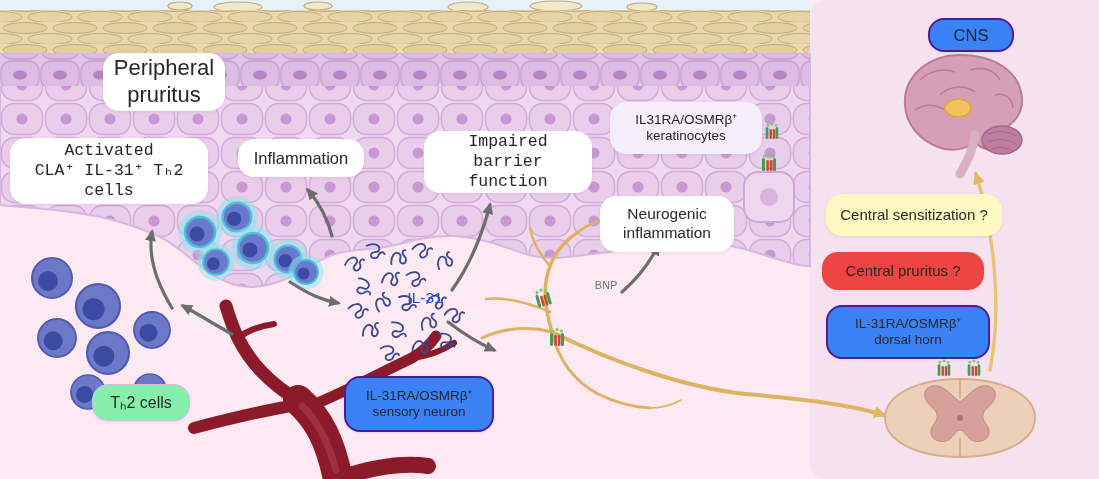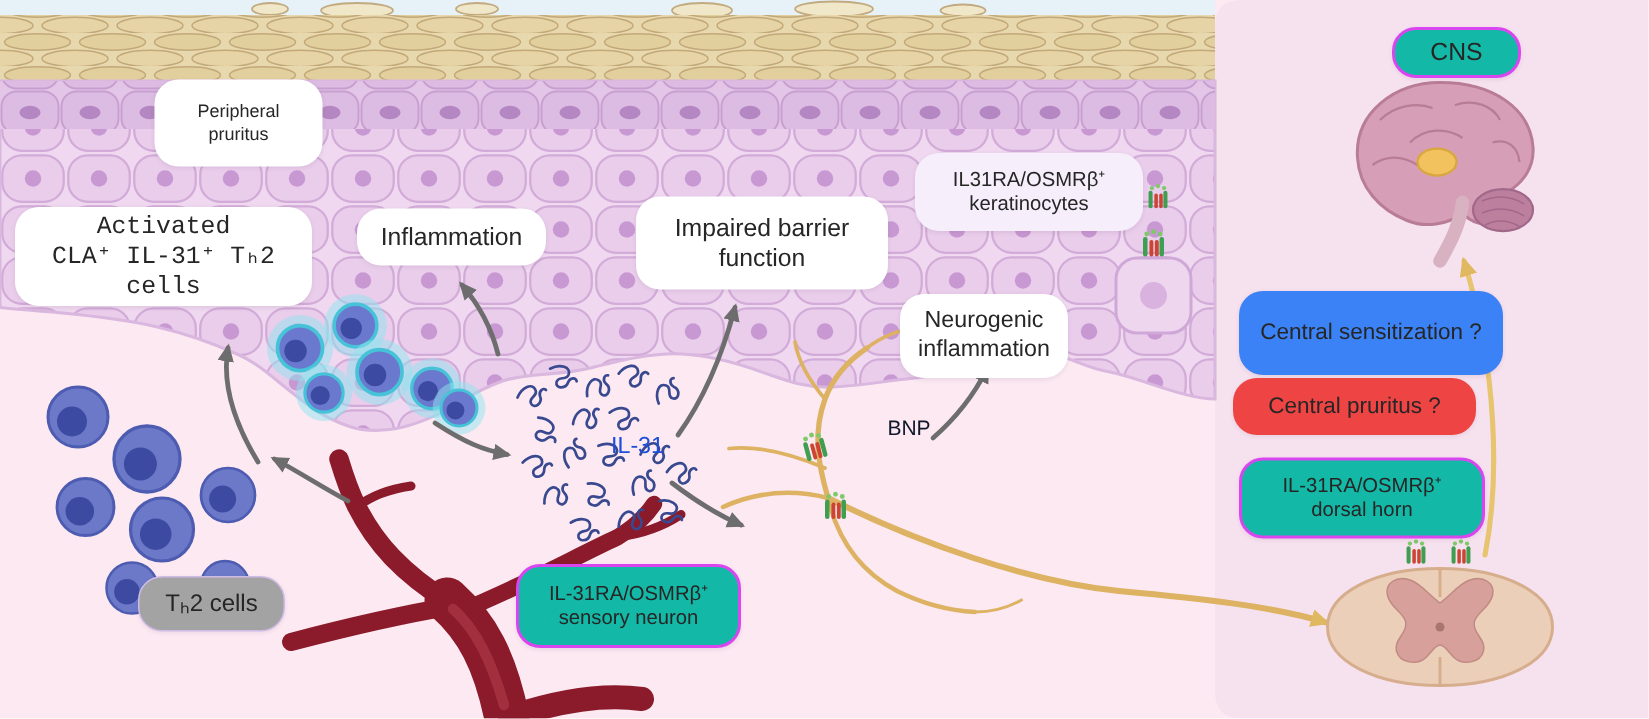"CNS" .gold { background: #14b8a6 -> #3b82f6; border: 2px solid #d946ef -> 2px solid #4c1d95 }
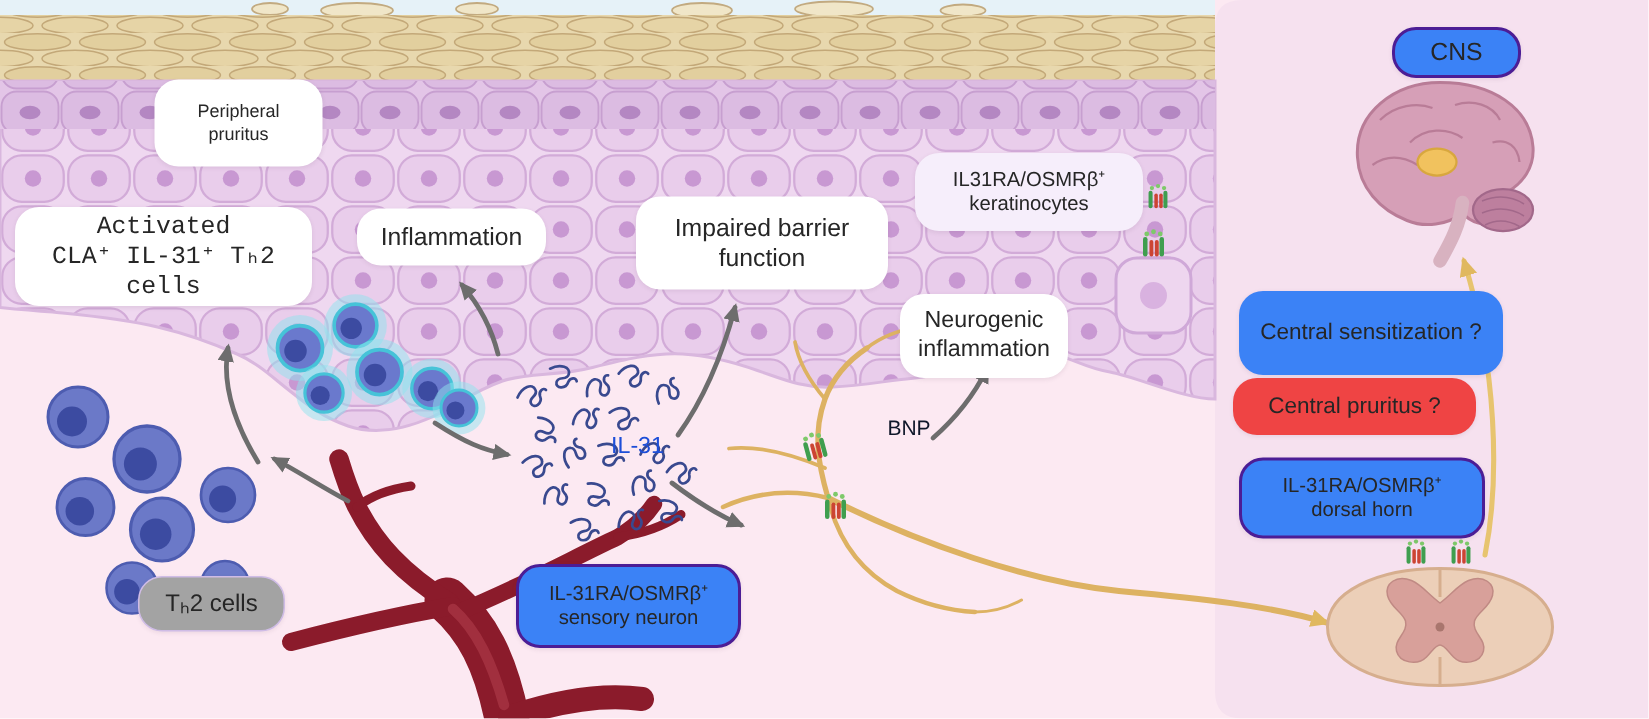"Peripheral" #lbl-peripheral { font-size: 12px -> 22px; width: 112px -> 122px }
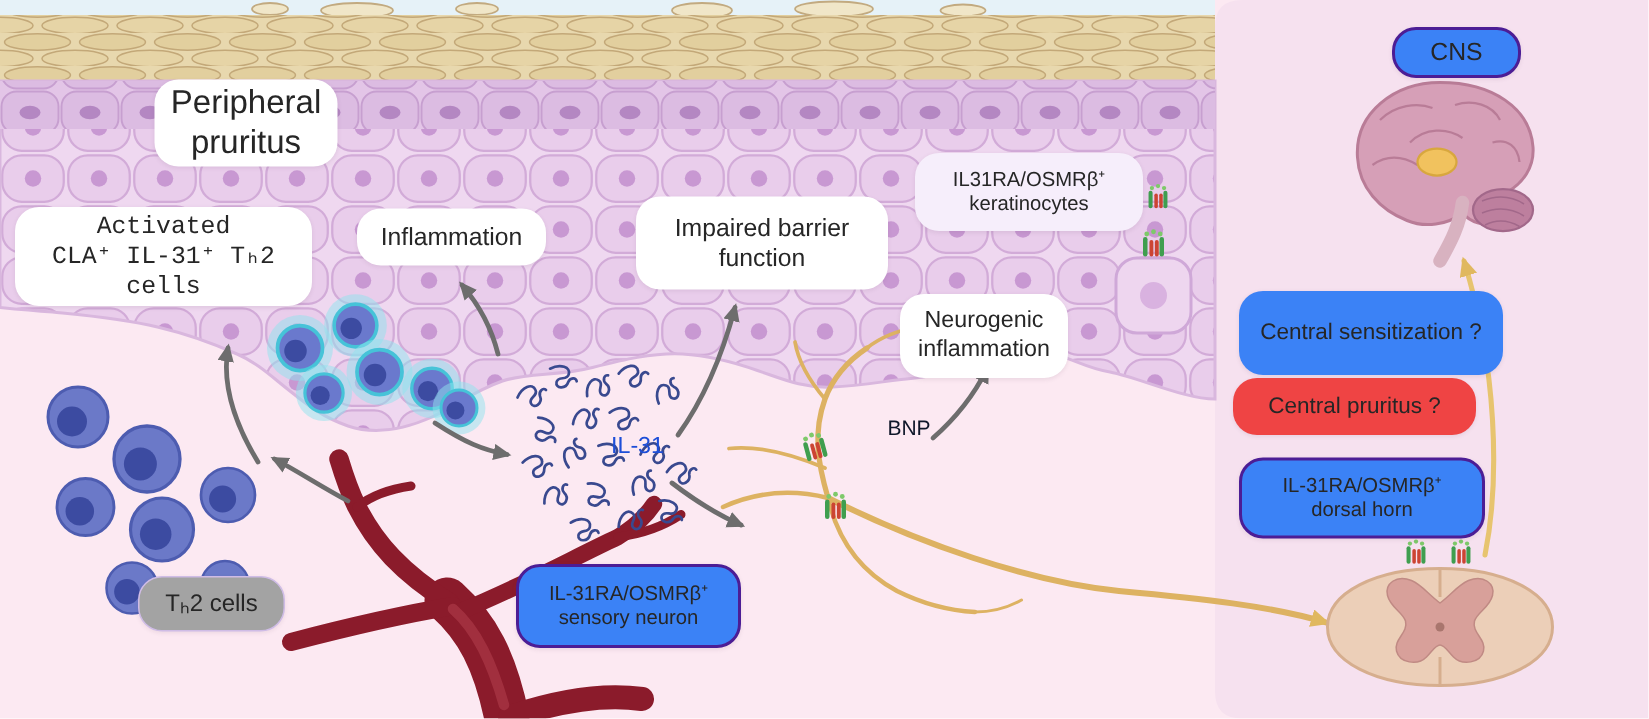"Impaired barrier" #lbl-impaired { font-family: none -> Liberation Mono, monospace }
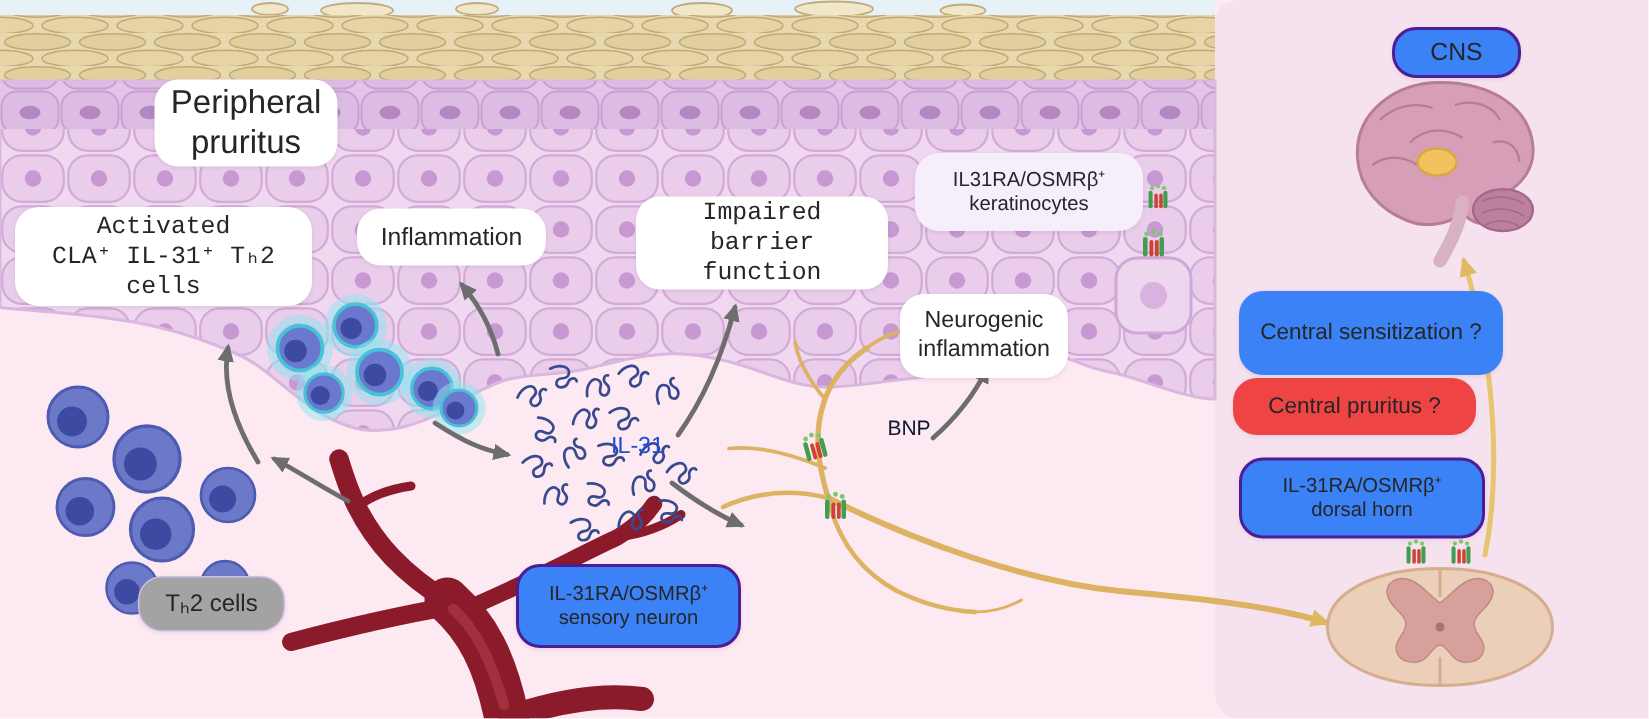"Neurogenic" #lbl-neurogenic { width: 112px -> 134px }
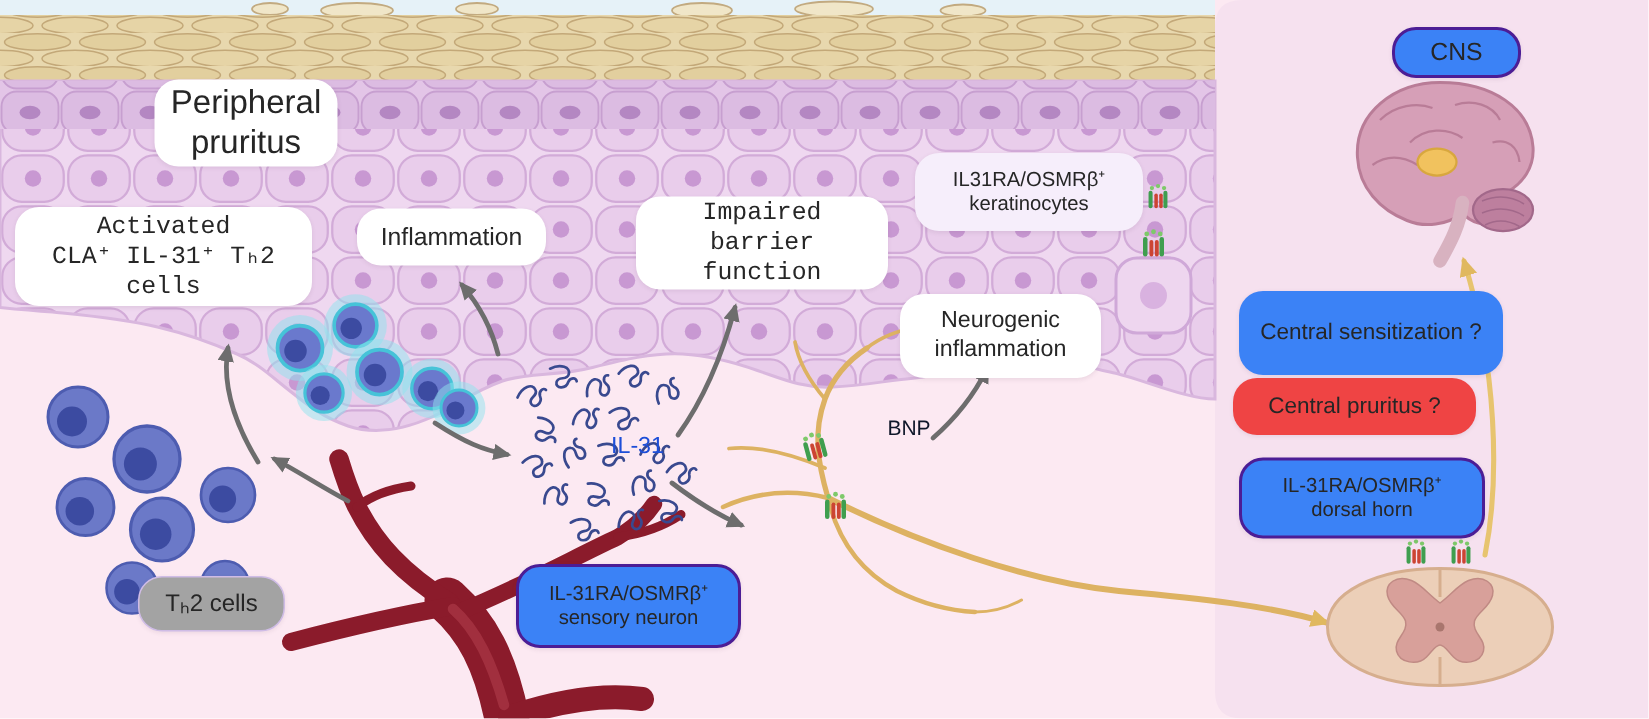"Central sensitization ?" #lbl-central-sens { background: #3b82f6 -> #fef9c3; height: 56px -> 42px }
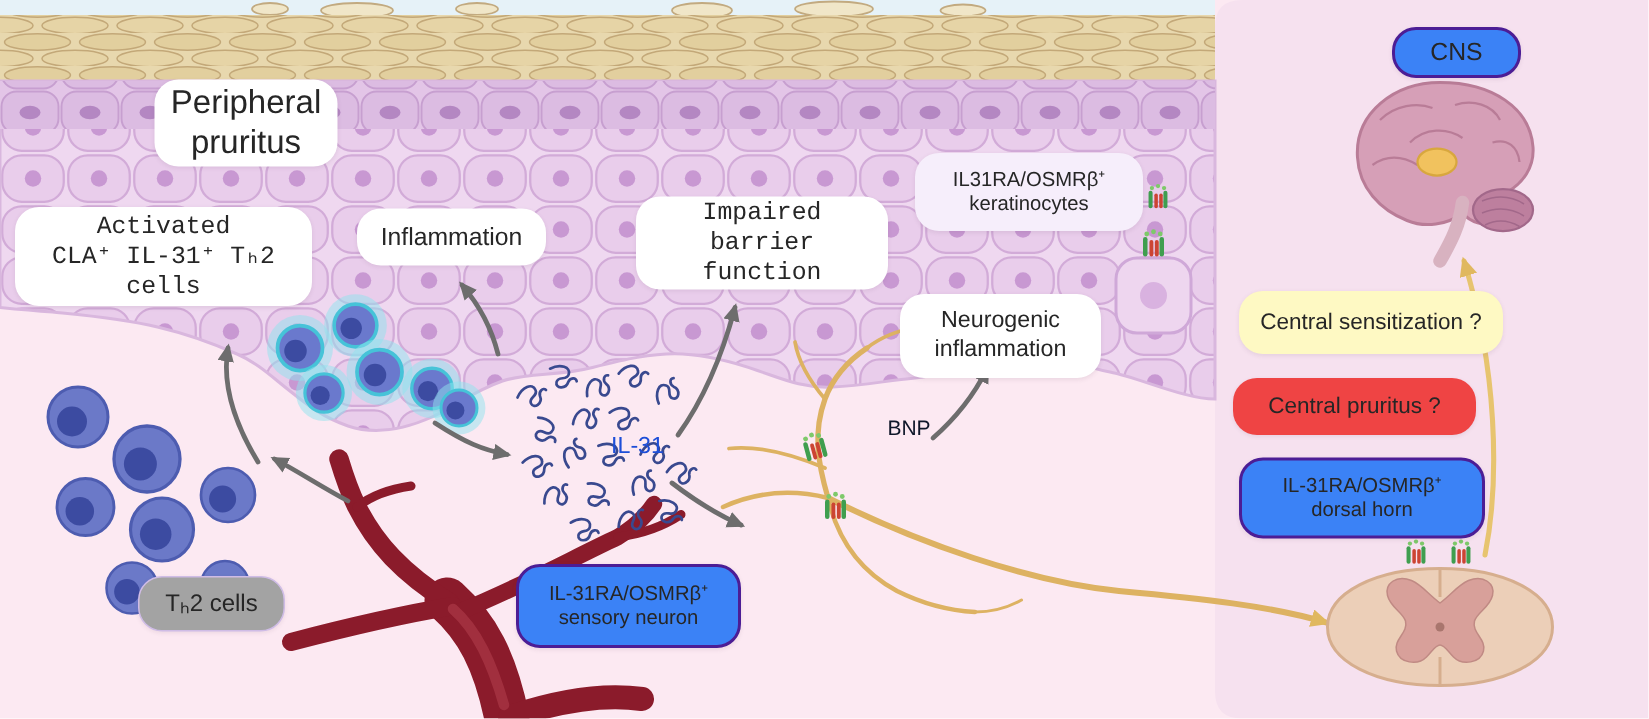"BNP" #lbl-bnp { color: #0f172a -> #737373; font-size: 14px -> 11px }
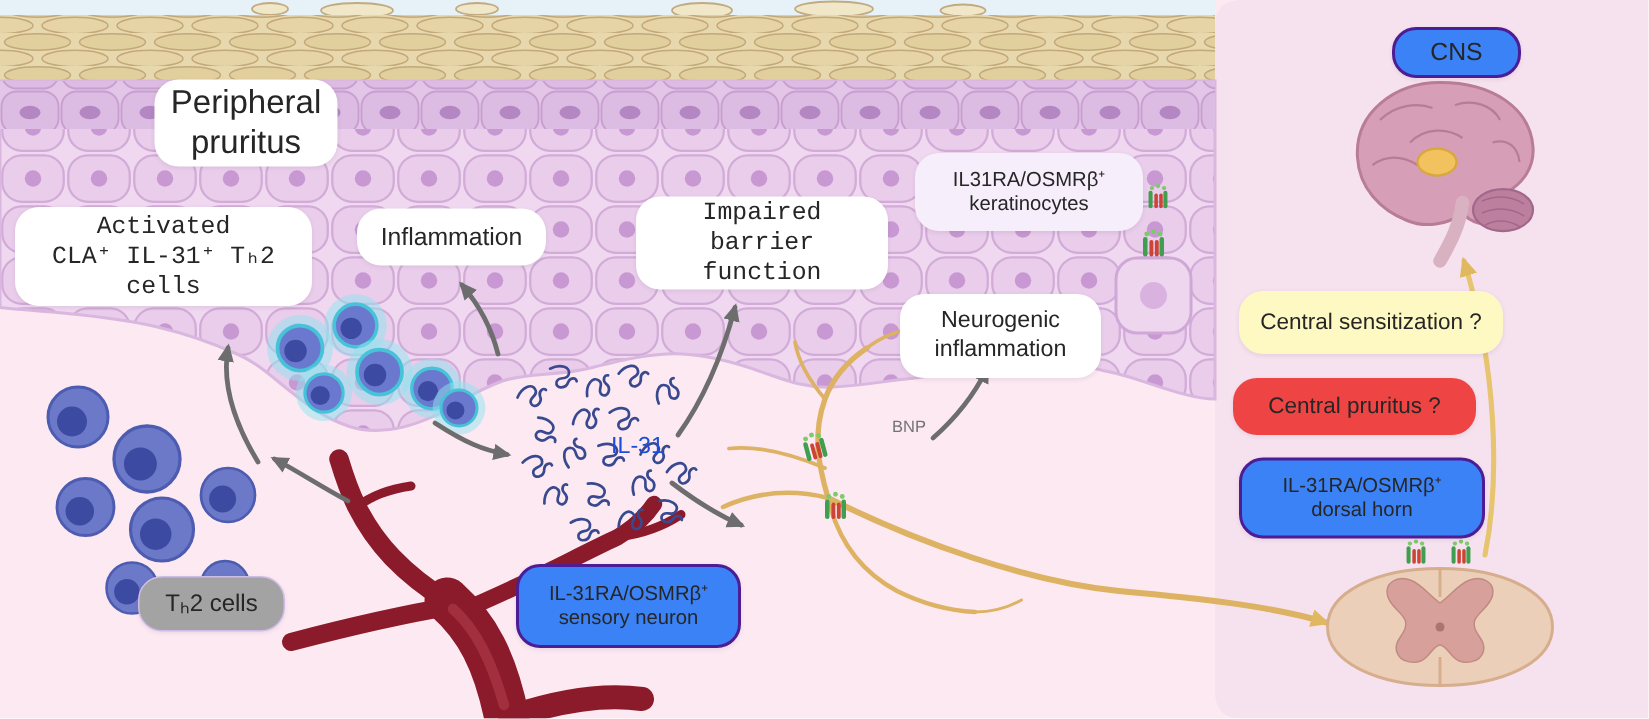"Tₕ2 cells" #lbl-th2 { background: #a3a3a3 -> #86efac }
